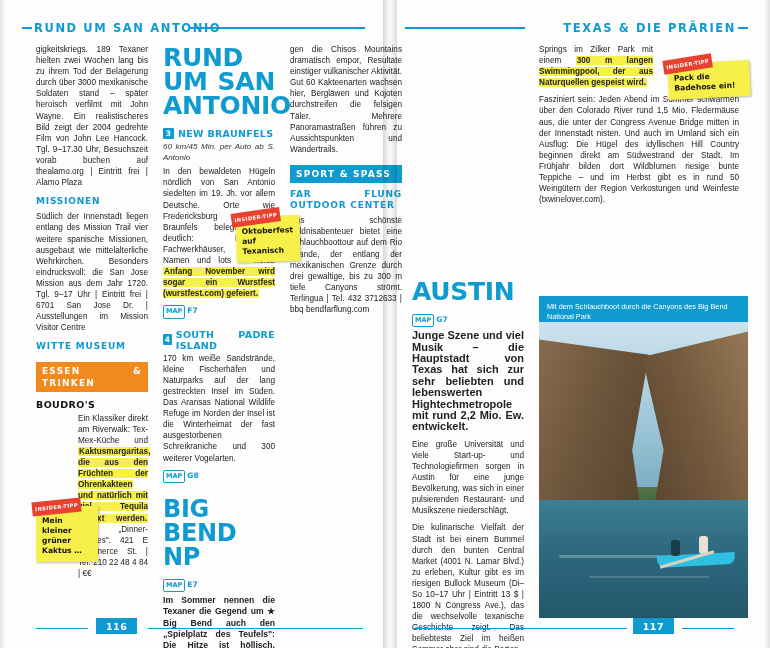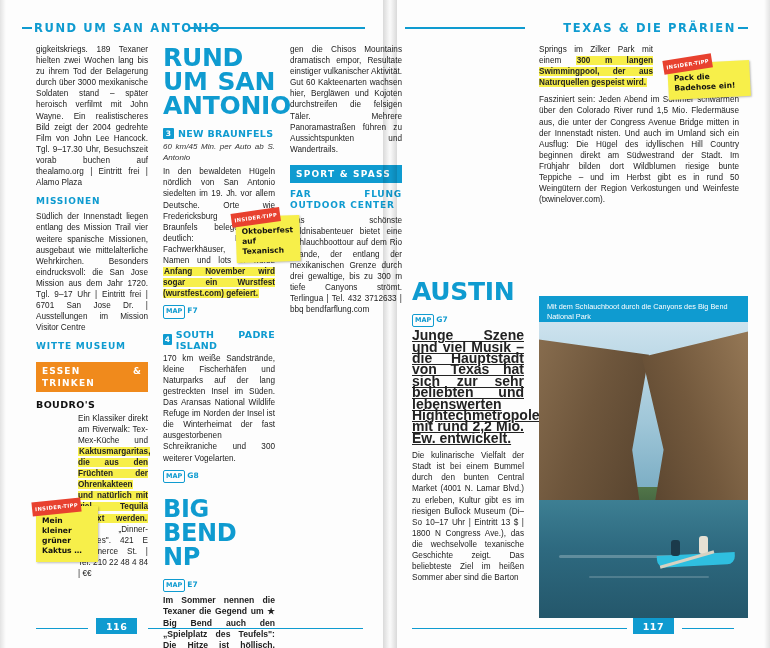"Junge Szene und viel Musik" p.bd { font-size: 14px -> 11px; text-decoration: underline -> none }
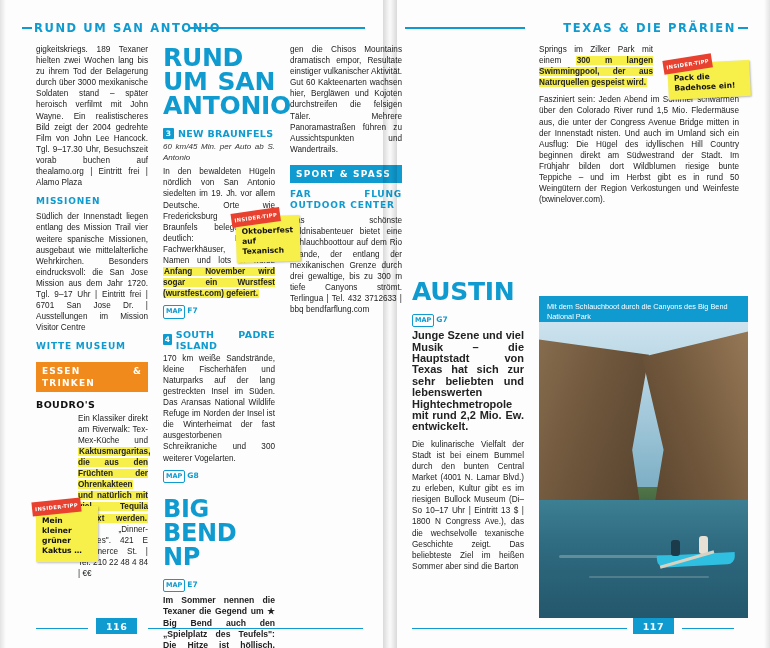"Eine große Universität und viele" p { html: none -> <p>Eine große Universität und viele Start-up- und Technologiefirmen sorgen in Austin für eine junge Bevölkerung, was sich in einer pulsierenden Restaurant- und Musikszene niederschlägt.</p> }
